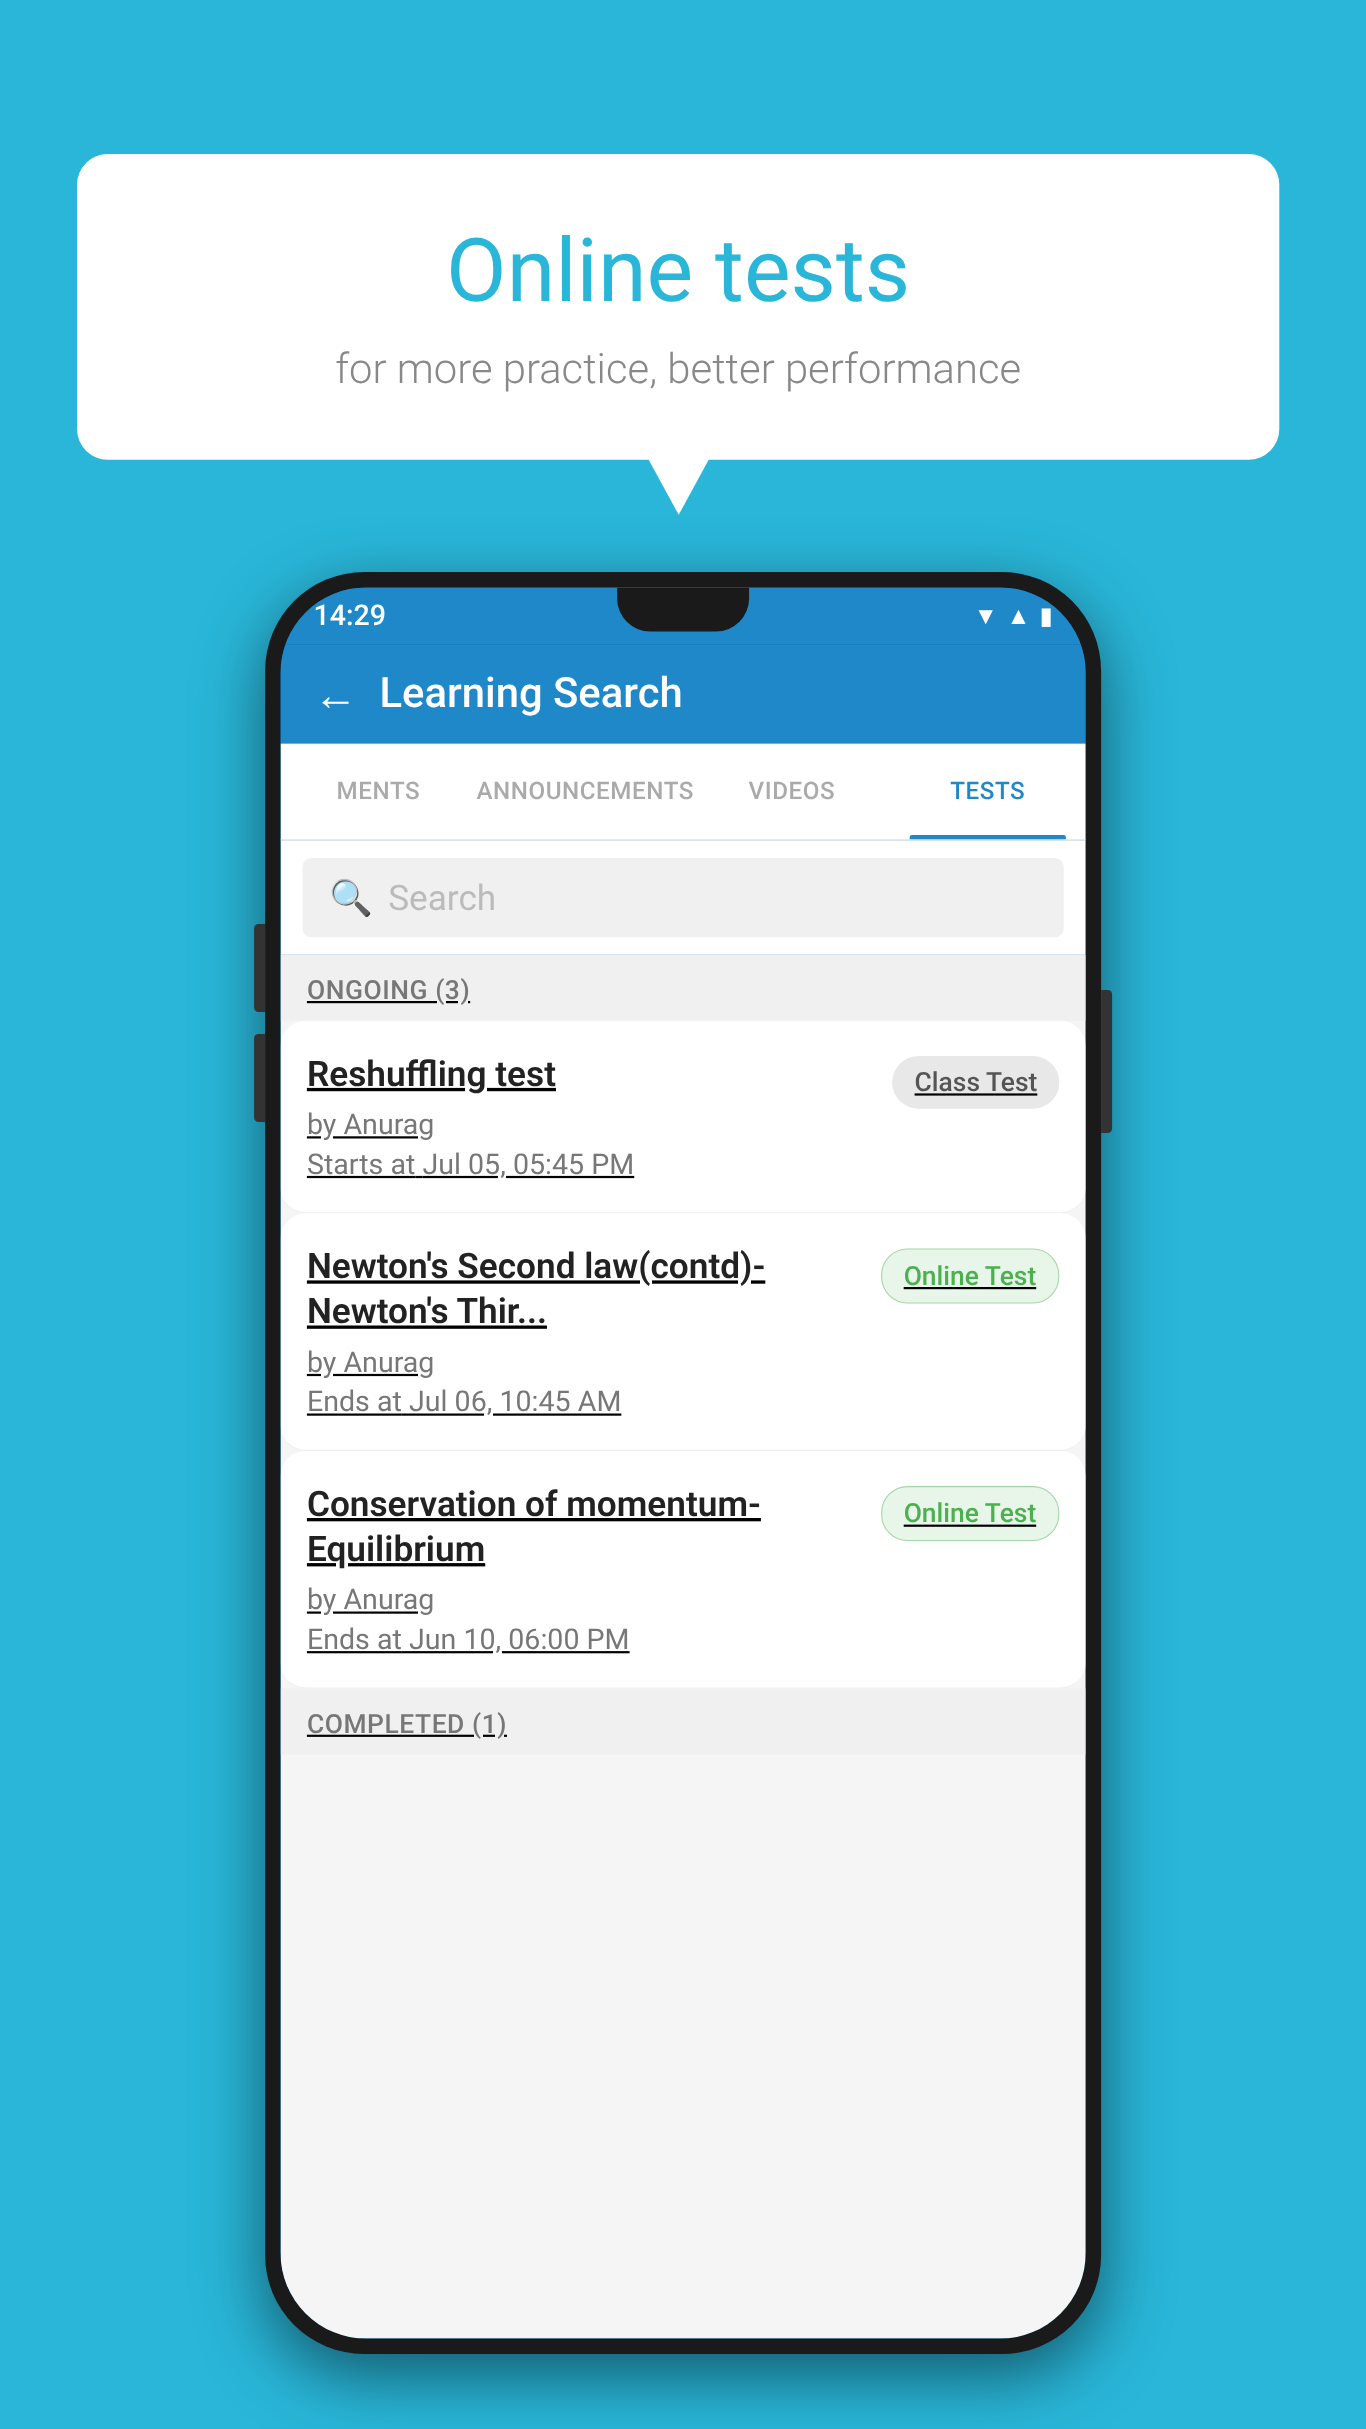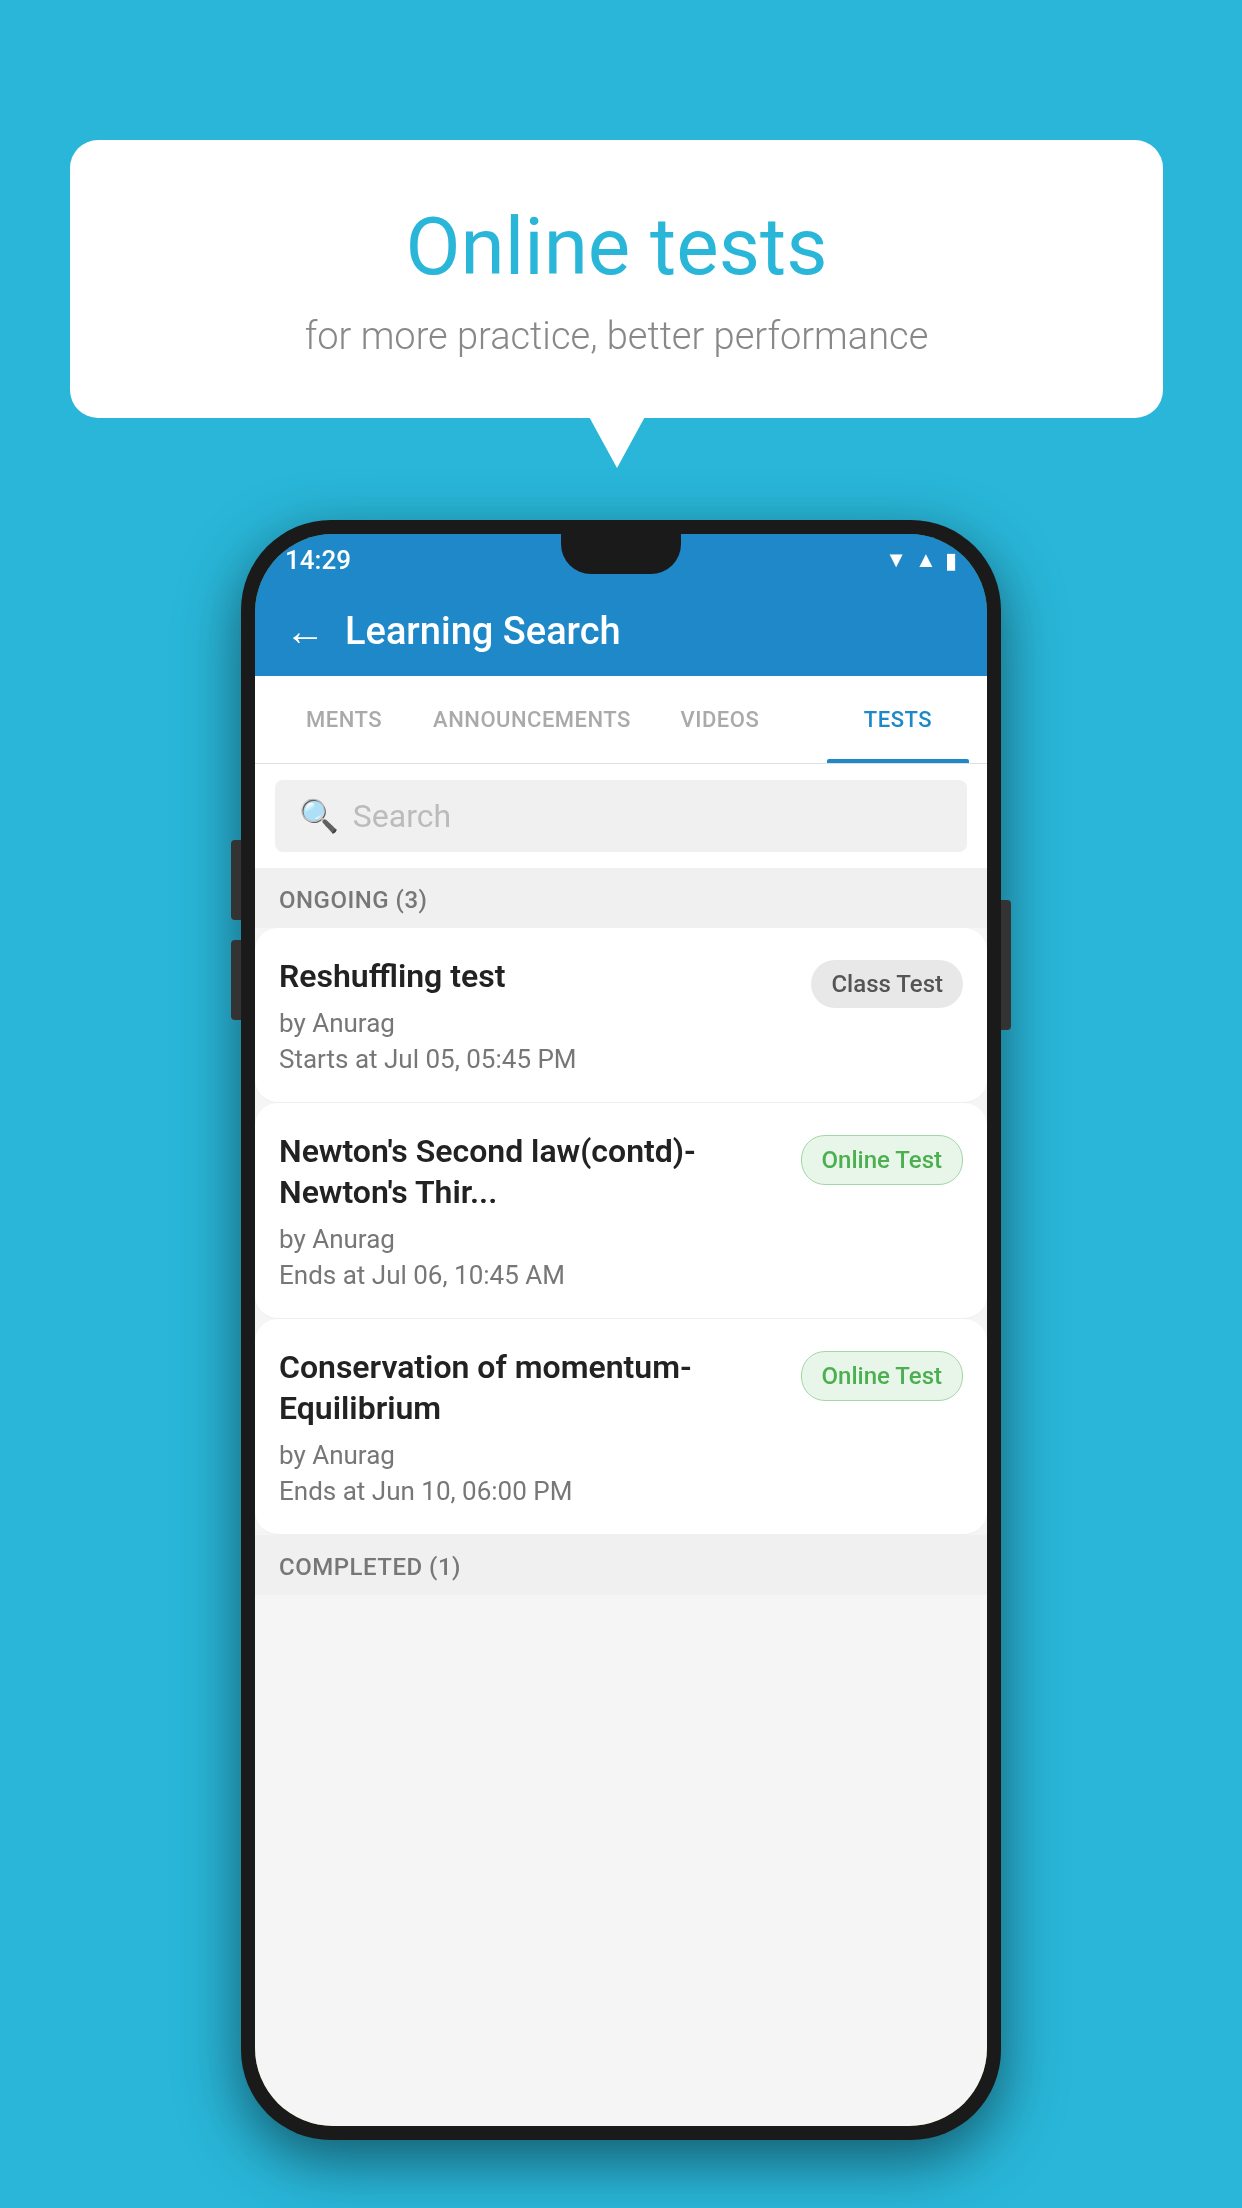"14:29" .phone-inner { background: #4d7c0f -> #0369a1 }
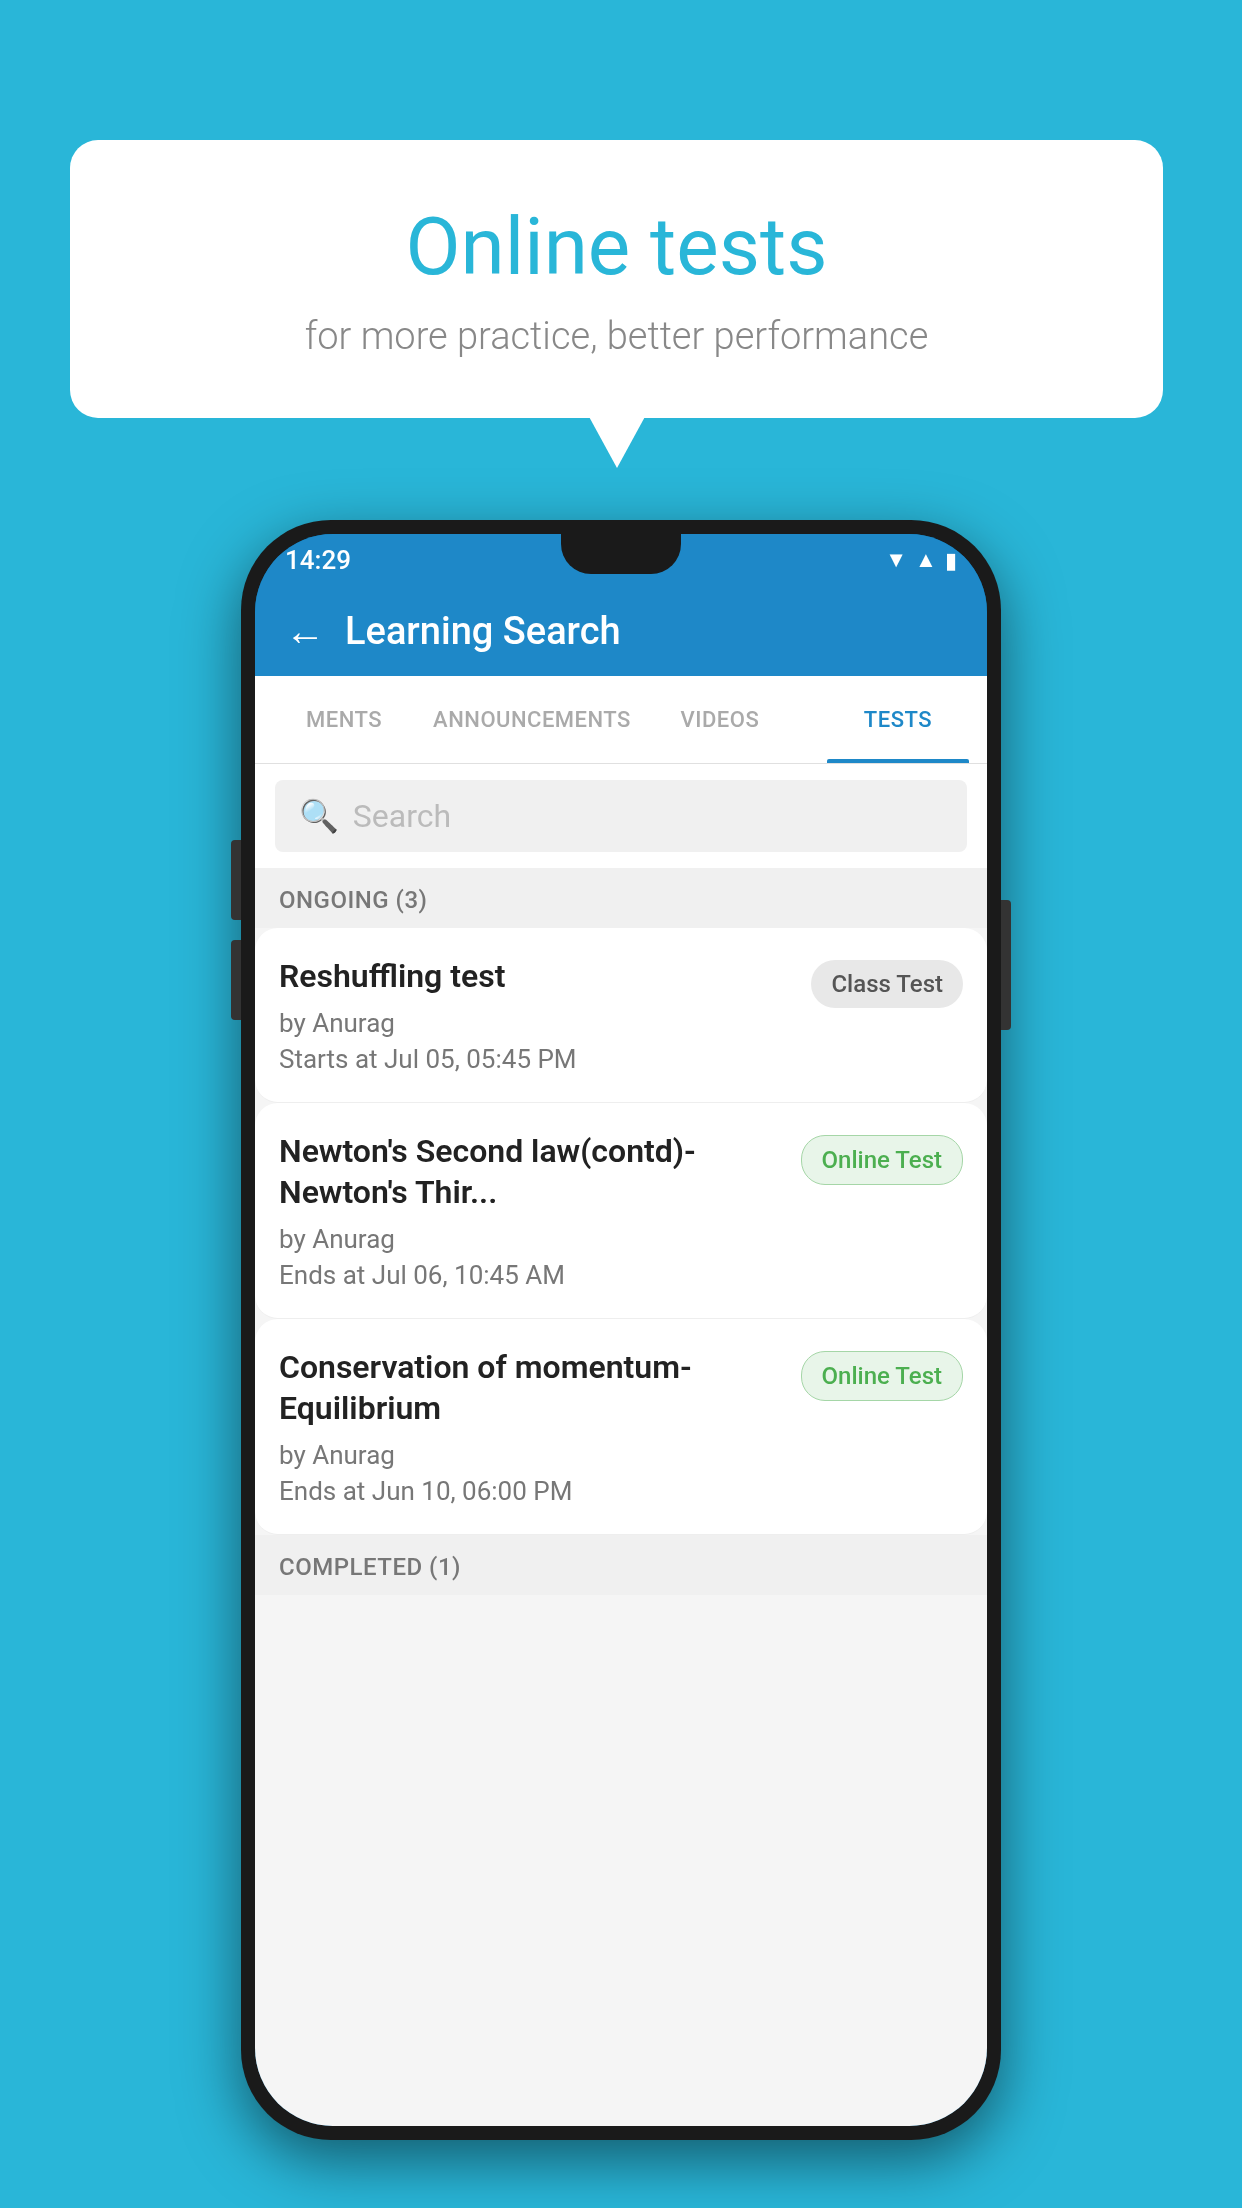"ONGOING (3)" .content-area { text-decoration: none -> underline }
